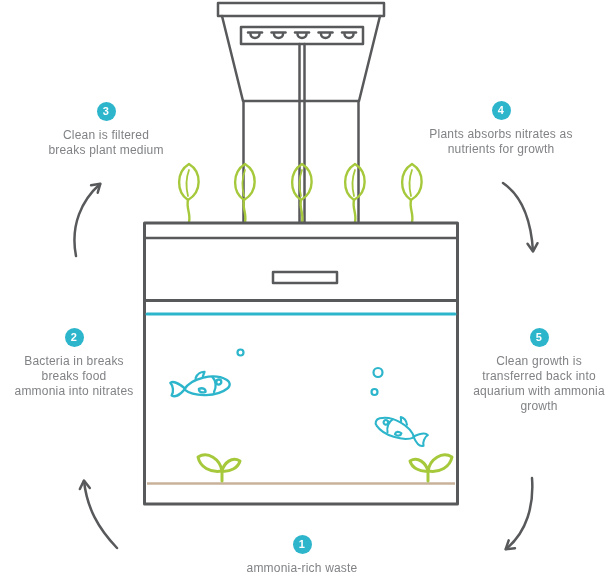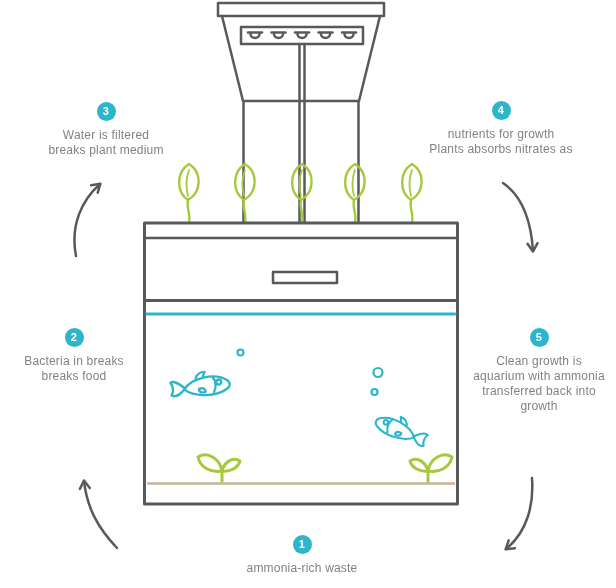"Water is filtered" div { text: Water -> Clean }
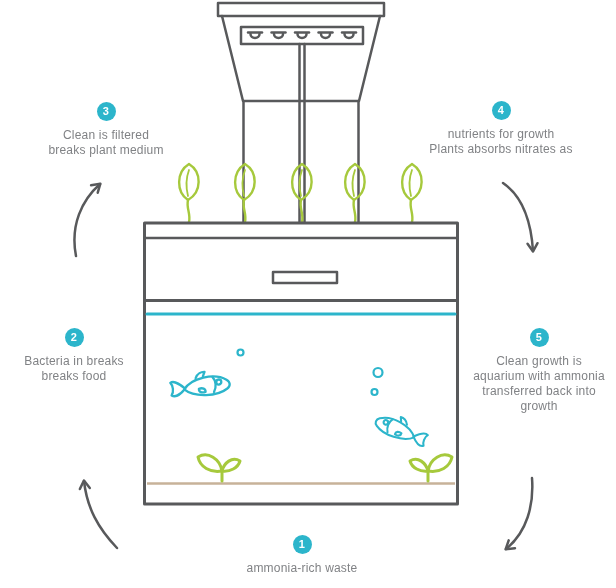"nutrients for growth" div { order: before "Plants absorbs nitrates as" -> after "Plants absorbs nitrates as" }
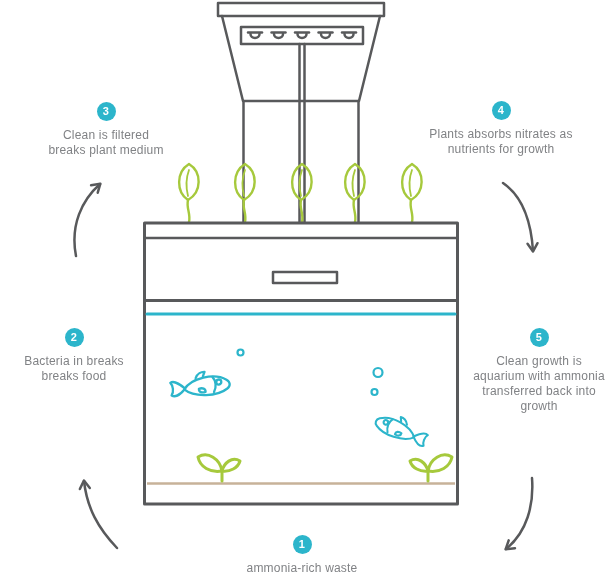"ammonia into nitrates" div { html: none -> <div>ammonia into nitrates</div> }
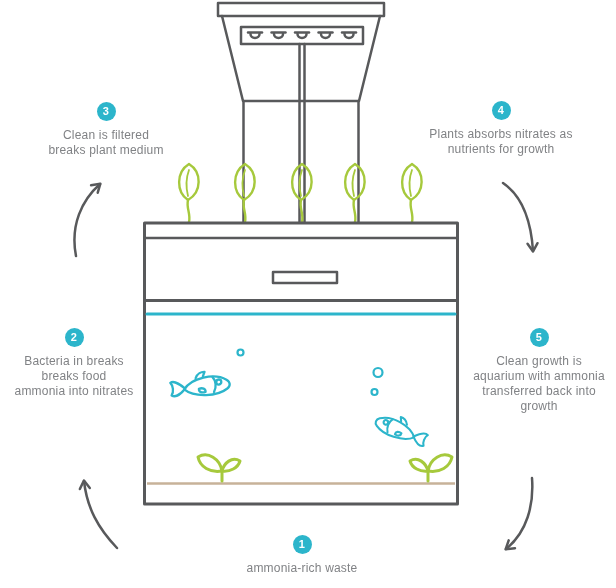"aquarium with ammonia" div { order: before "transferred back into" -> after "transferred back into" }
